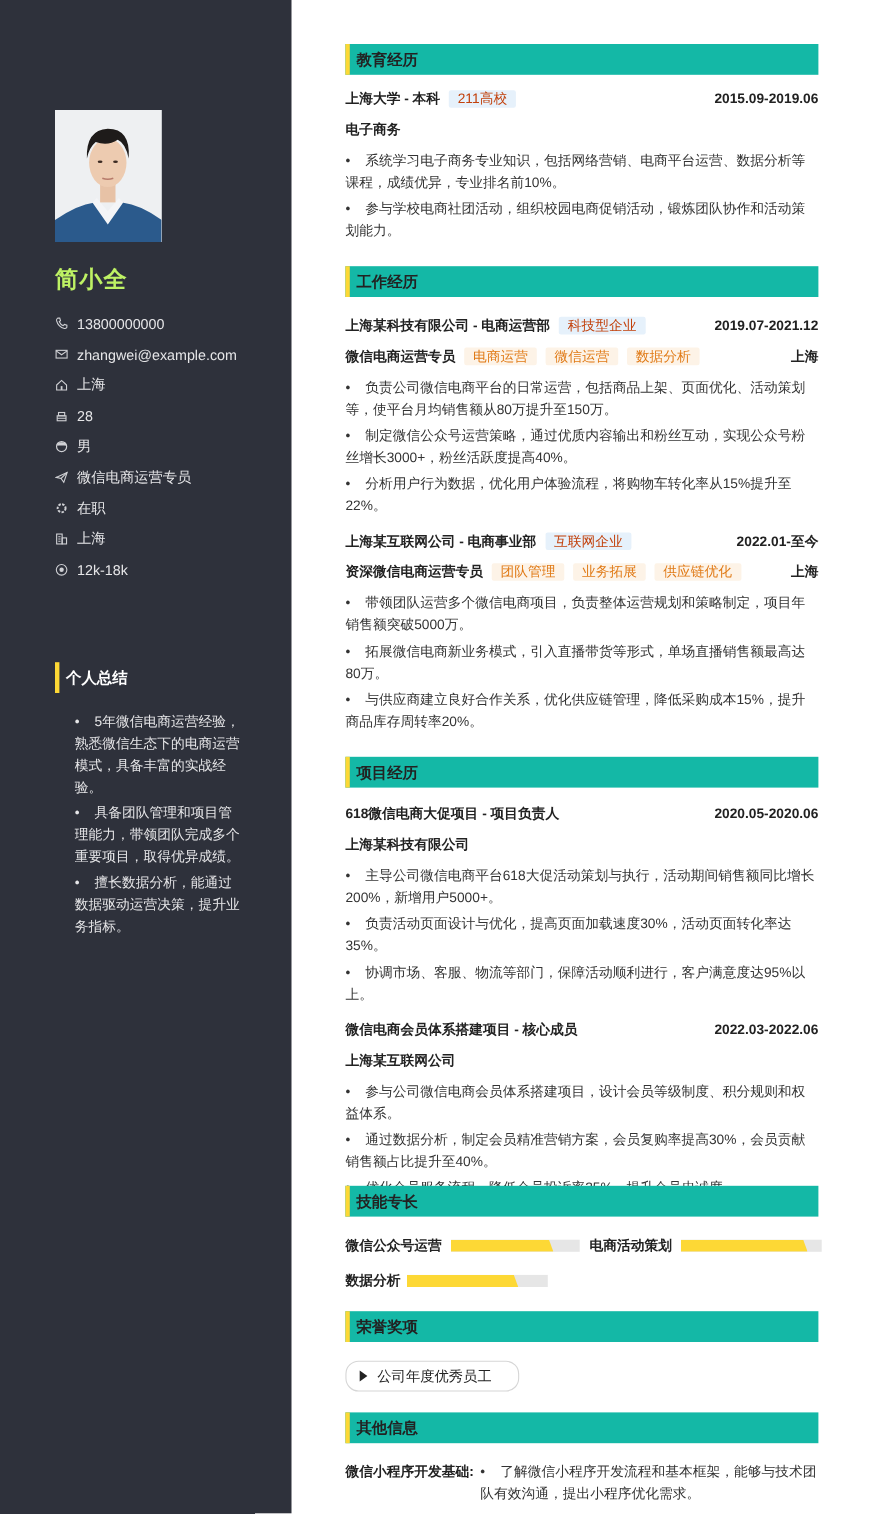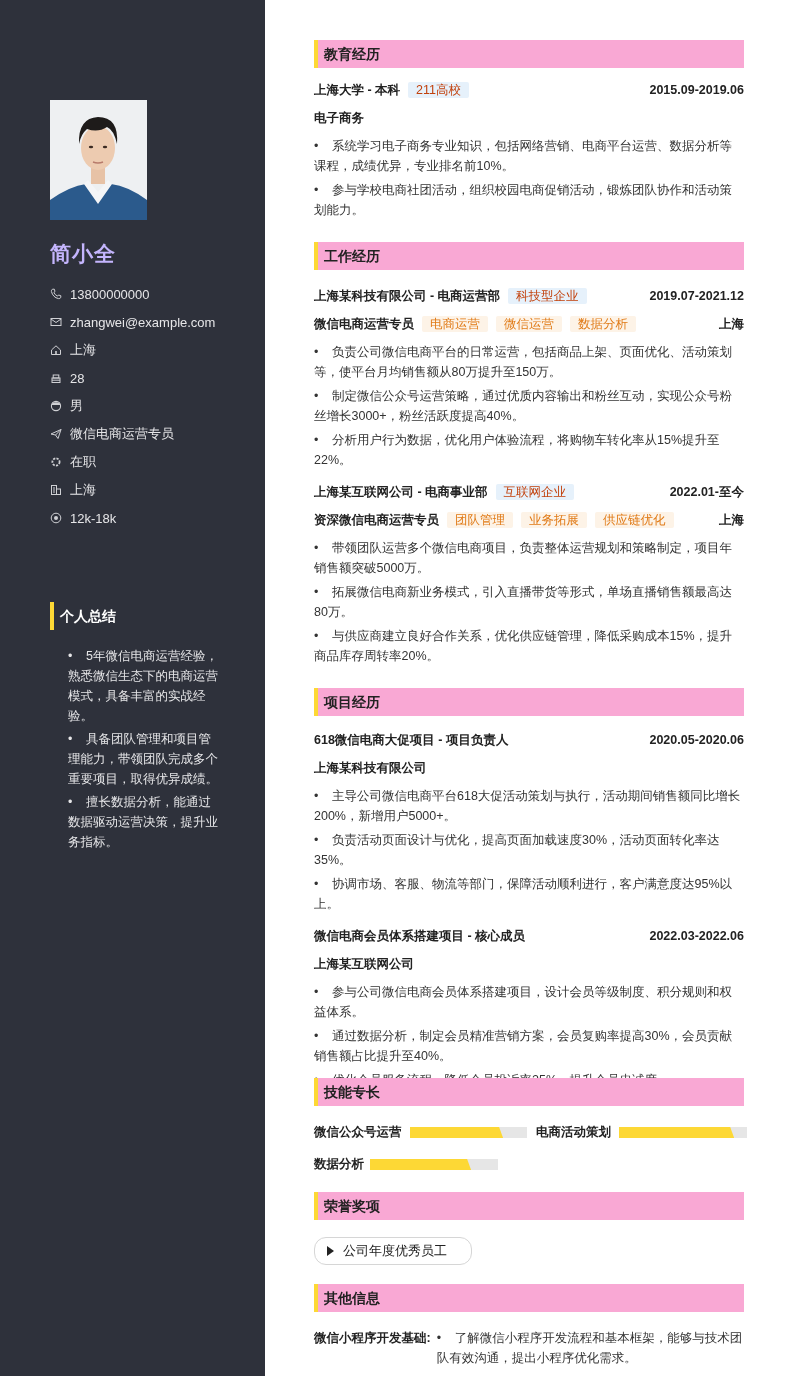"教育经历" .sec-head { background: #f9a8d4 -> #14b8a6 }
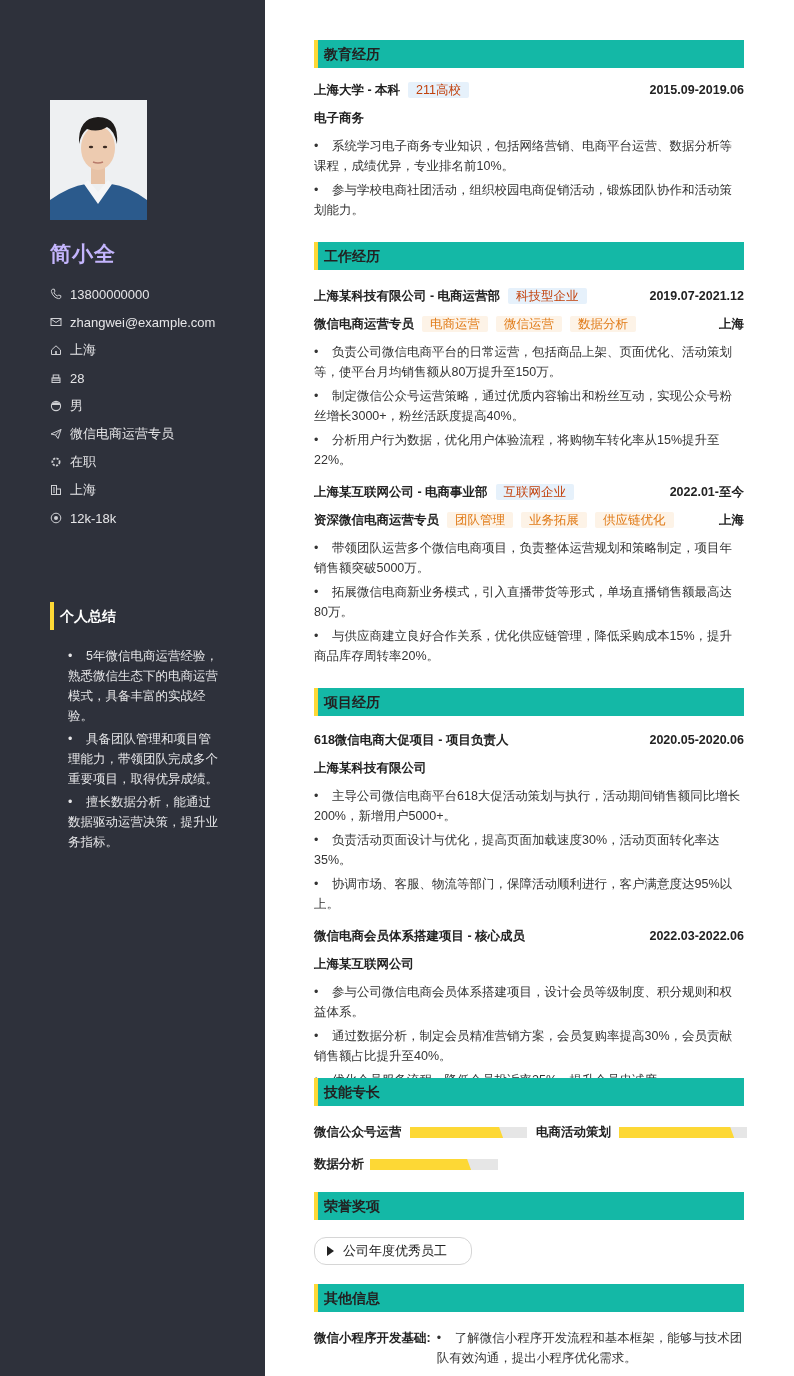"简小全" .name { color: #c4b5fd -> #bef264 }
